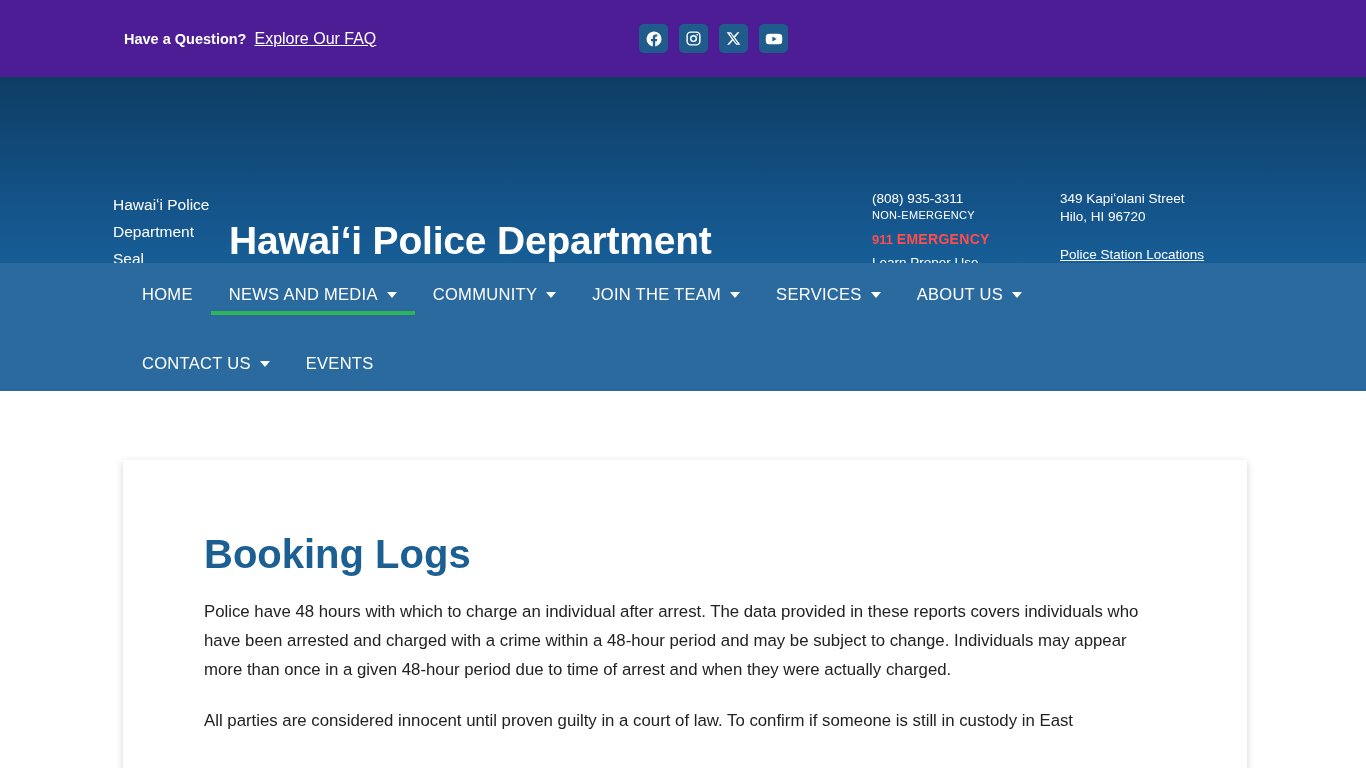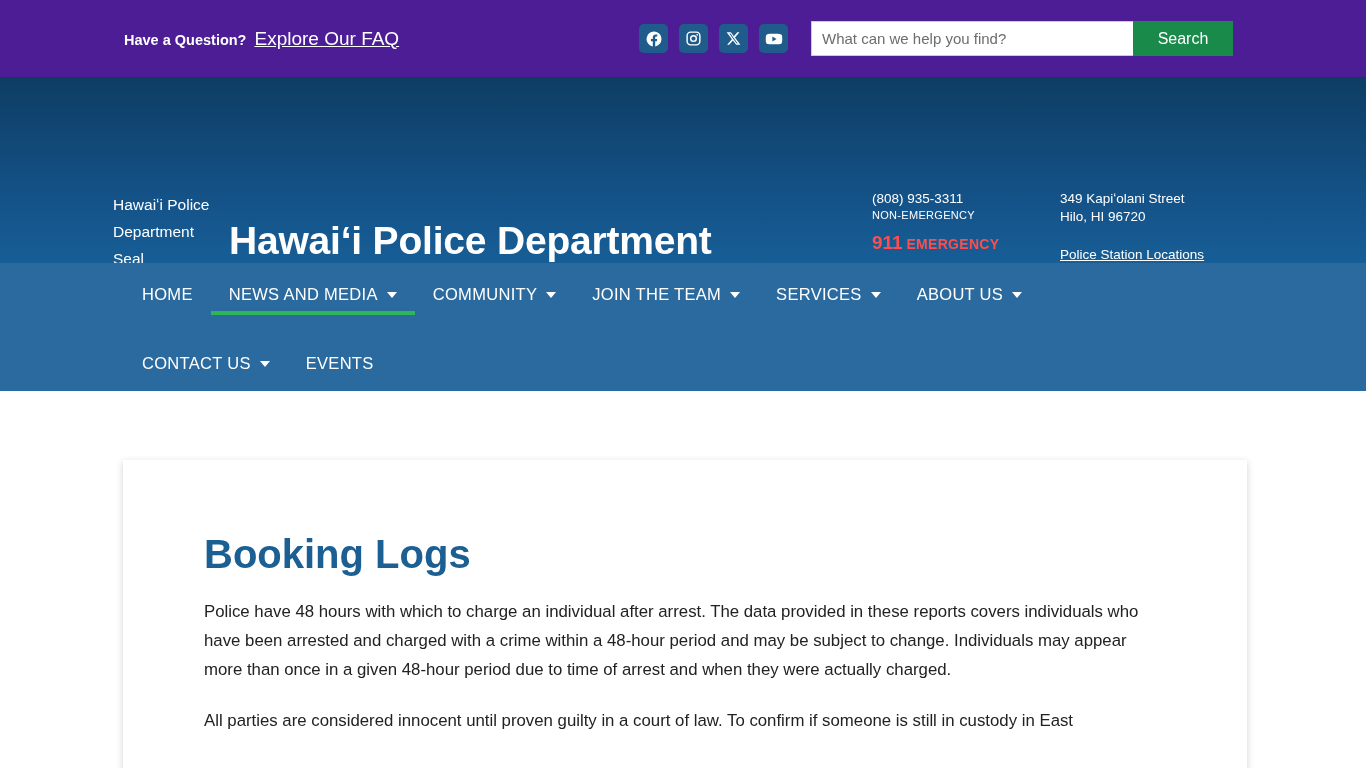"Explore Our FAQ" .topbar-left .faq-link { font-size: 19px -> 16px }
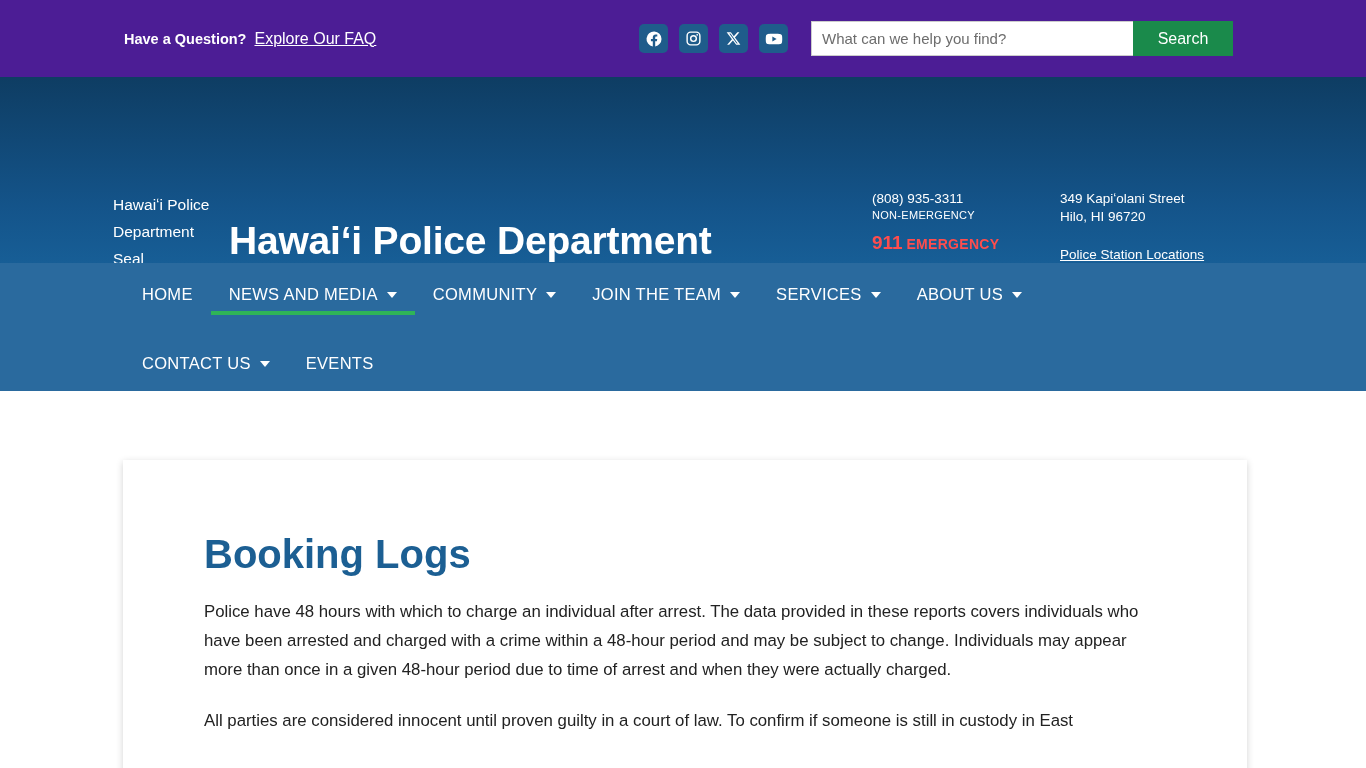"What can we help you" div.searchwrap { html: <div> <input> <button>Search</button> </div> -> none }
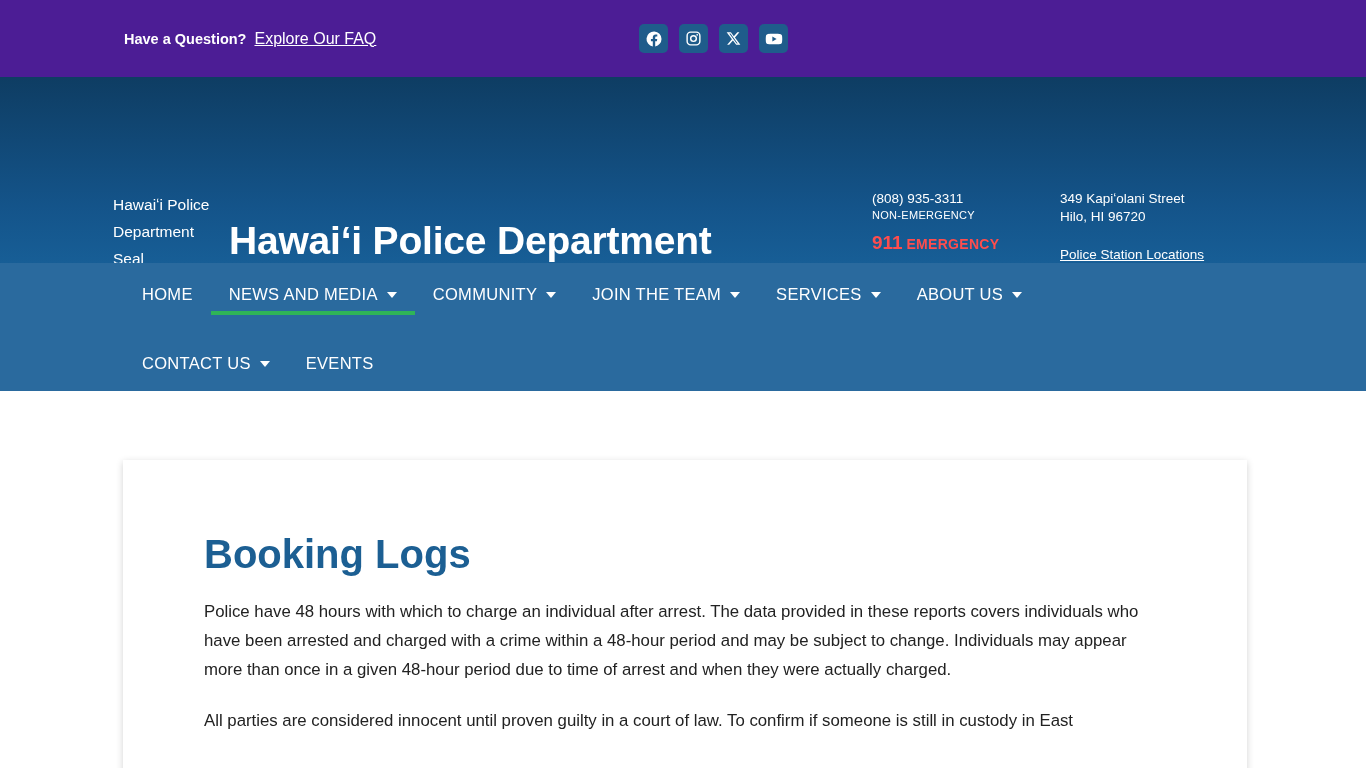"911" .emerg-num { font-size: 19px -> 13px }
